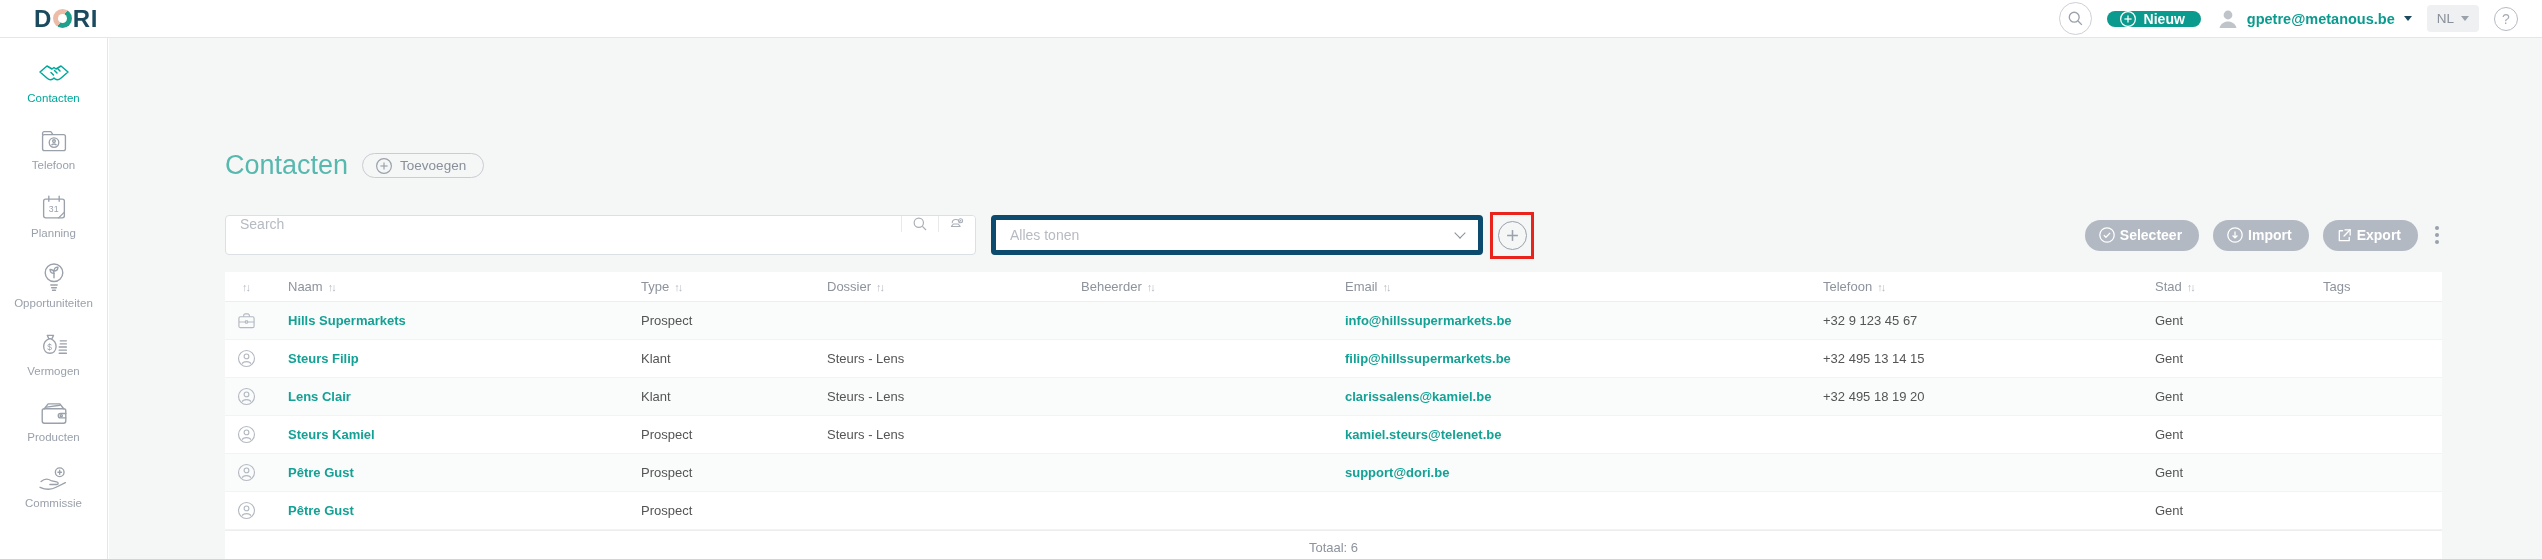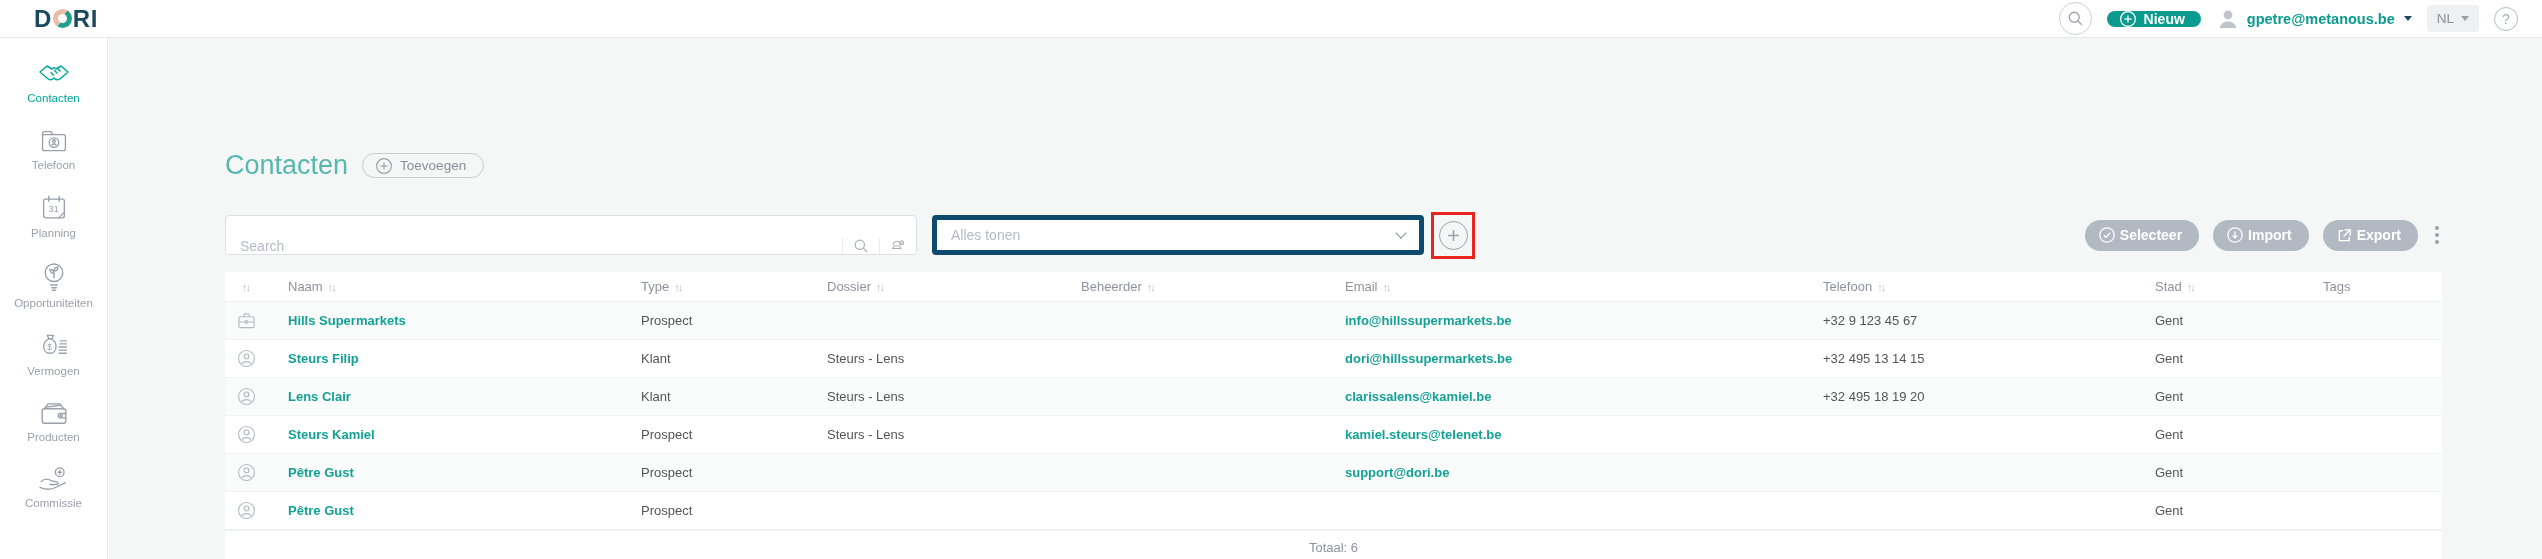"Search" .search-box { align-items: flex-end -> flex-start; width: 692px -> 751px }
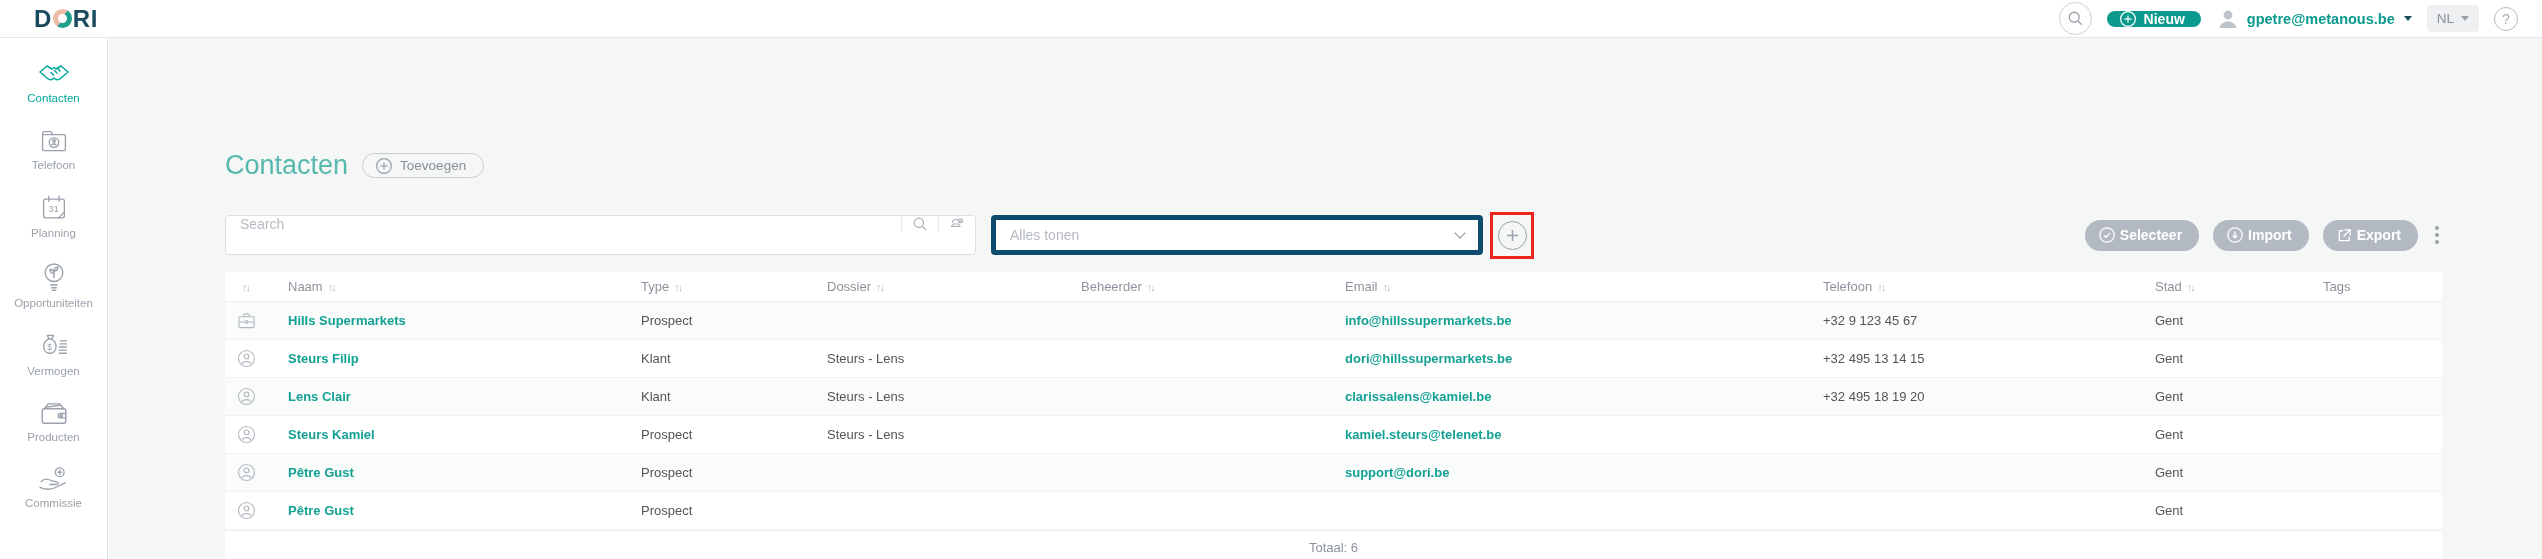"dori@hillssupermarkets.be" span.email-link { text: dori@hillssupermarkets.be -> filip@hillssupermarkets.be }
